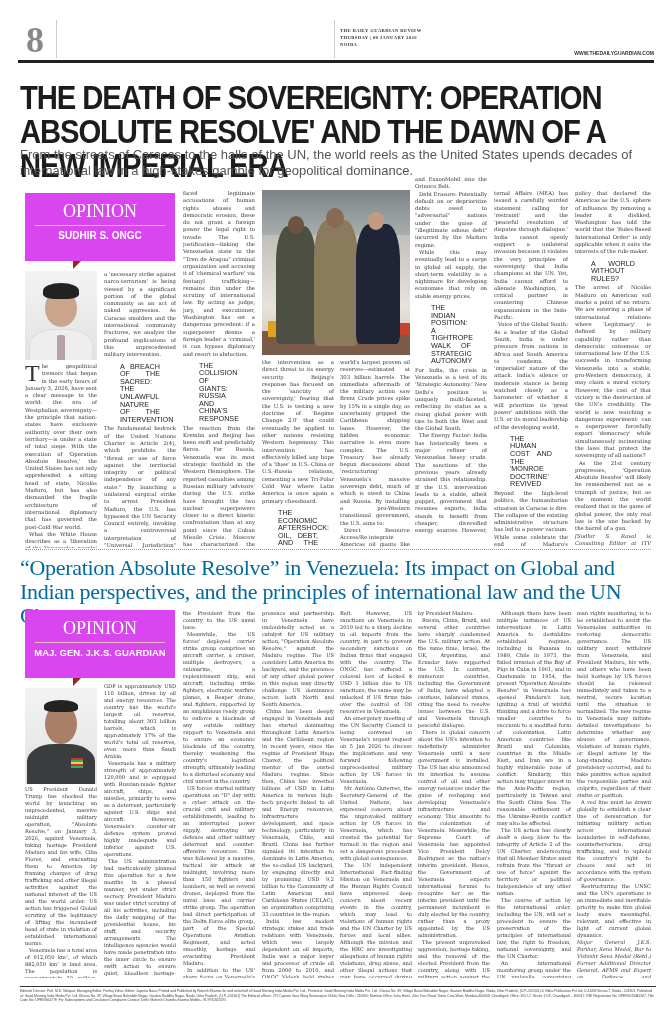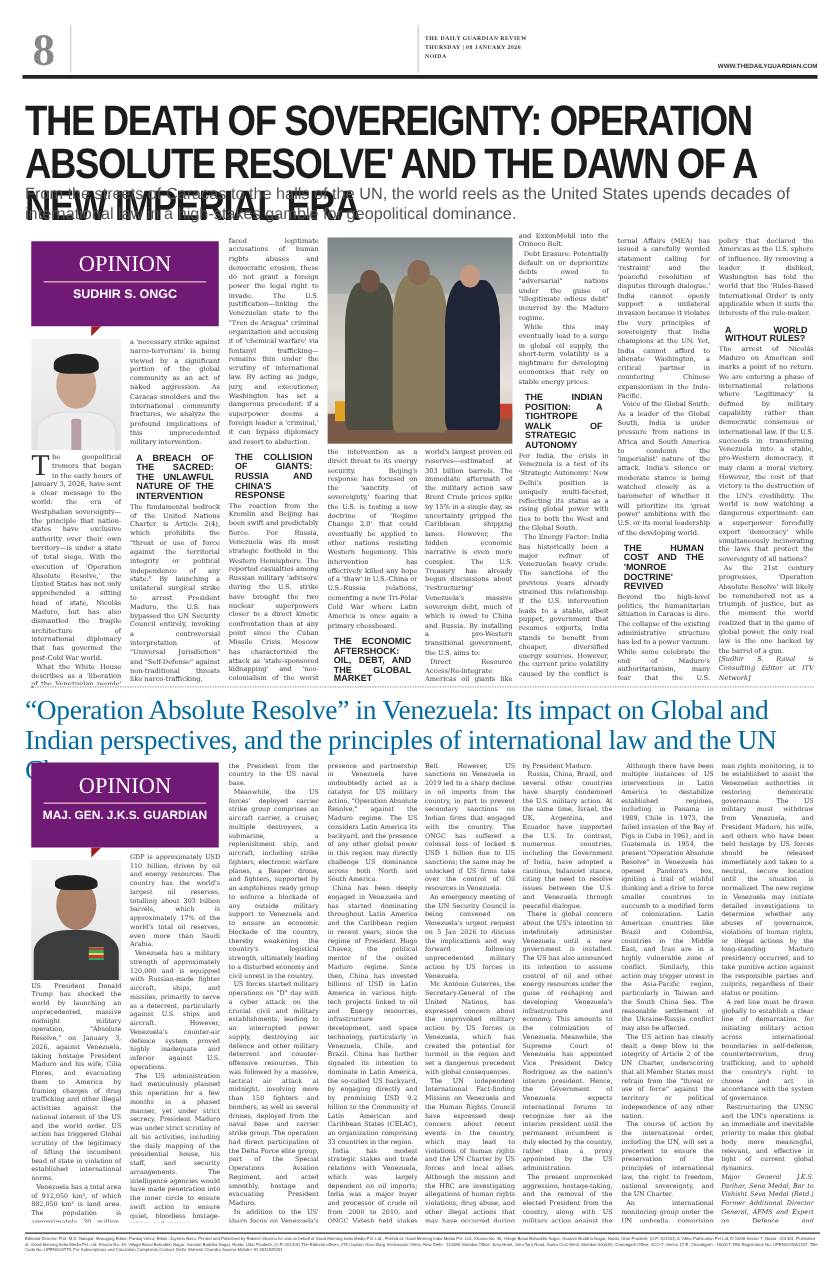"OPINION" .opinion-box { background: #701a75 -> #d946ef }
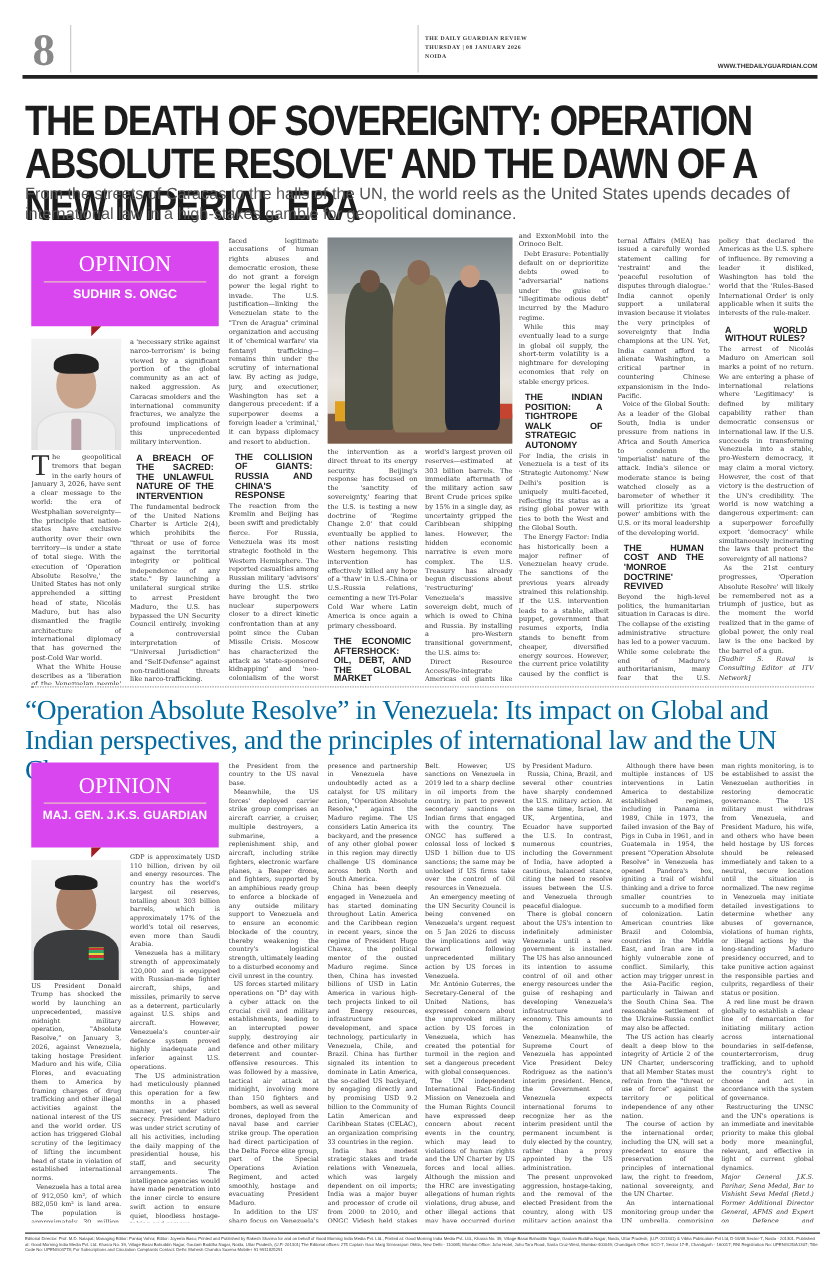"A WORLD WITHOUT RULES?" .sub { font-weight: bold -> normal; margin: 4px 5px 2px -> 4px 16px 2px }
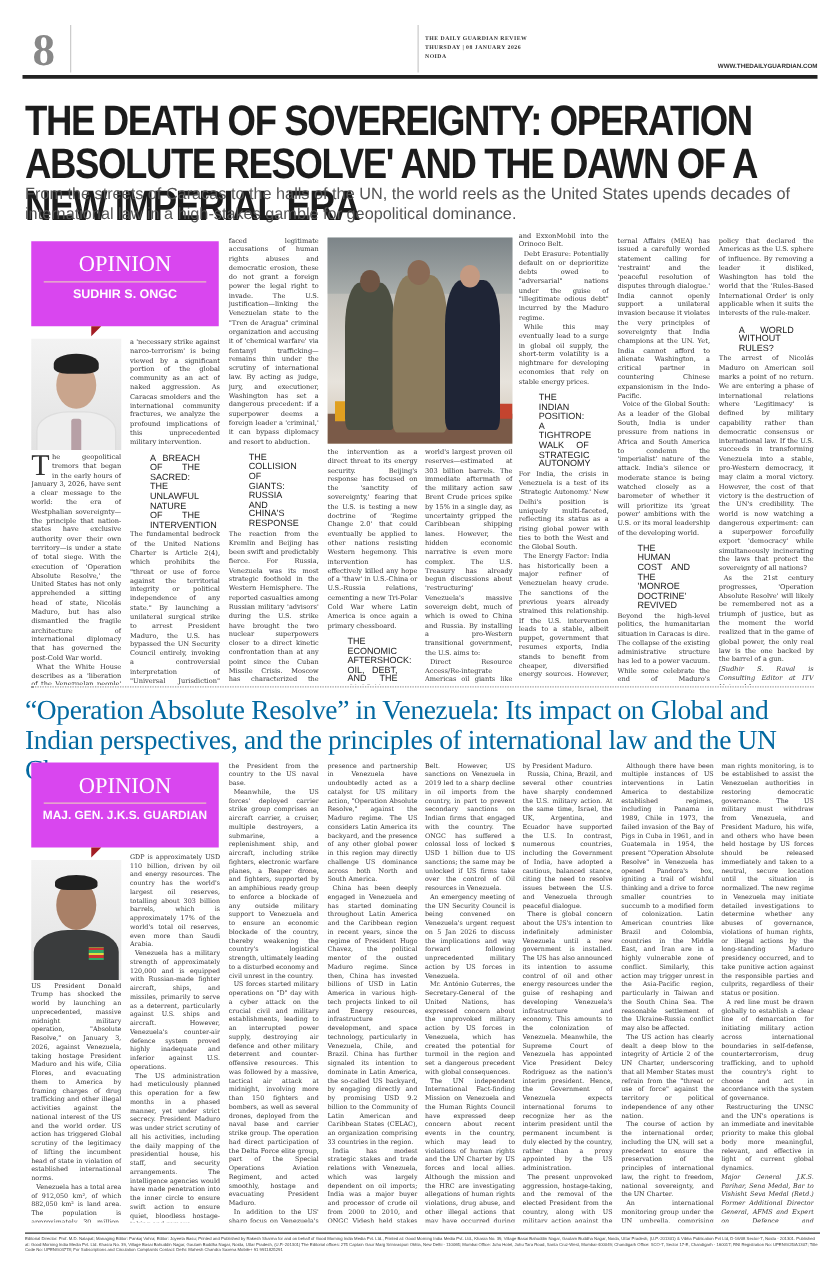"THE INDIAN POSITION: A TIGHTROPE" div.col { top: 186px -> 176px }
